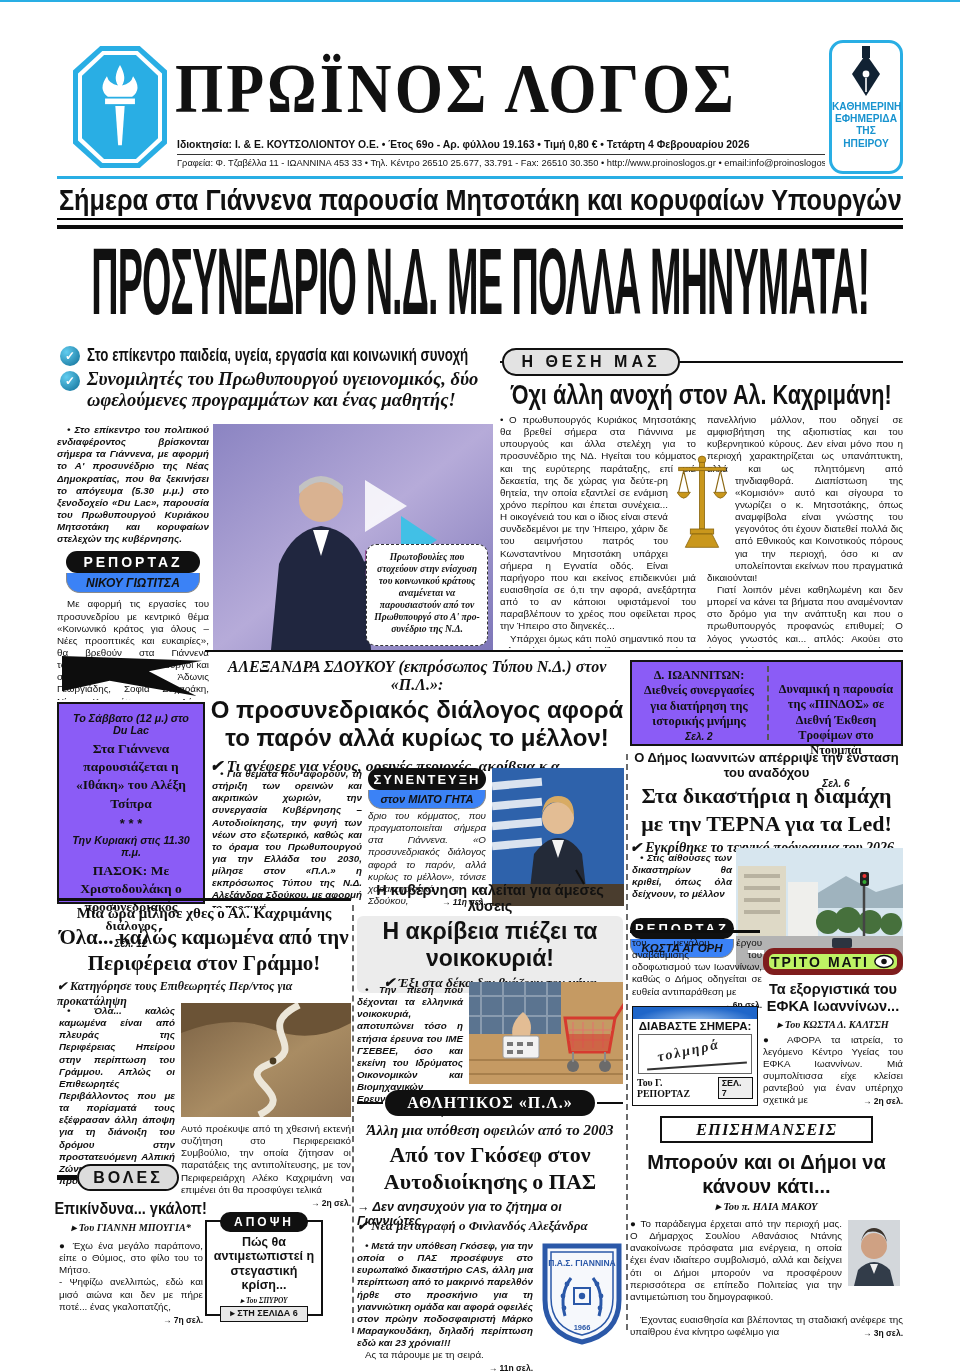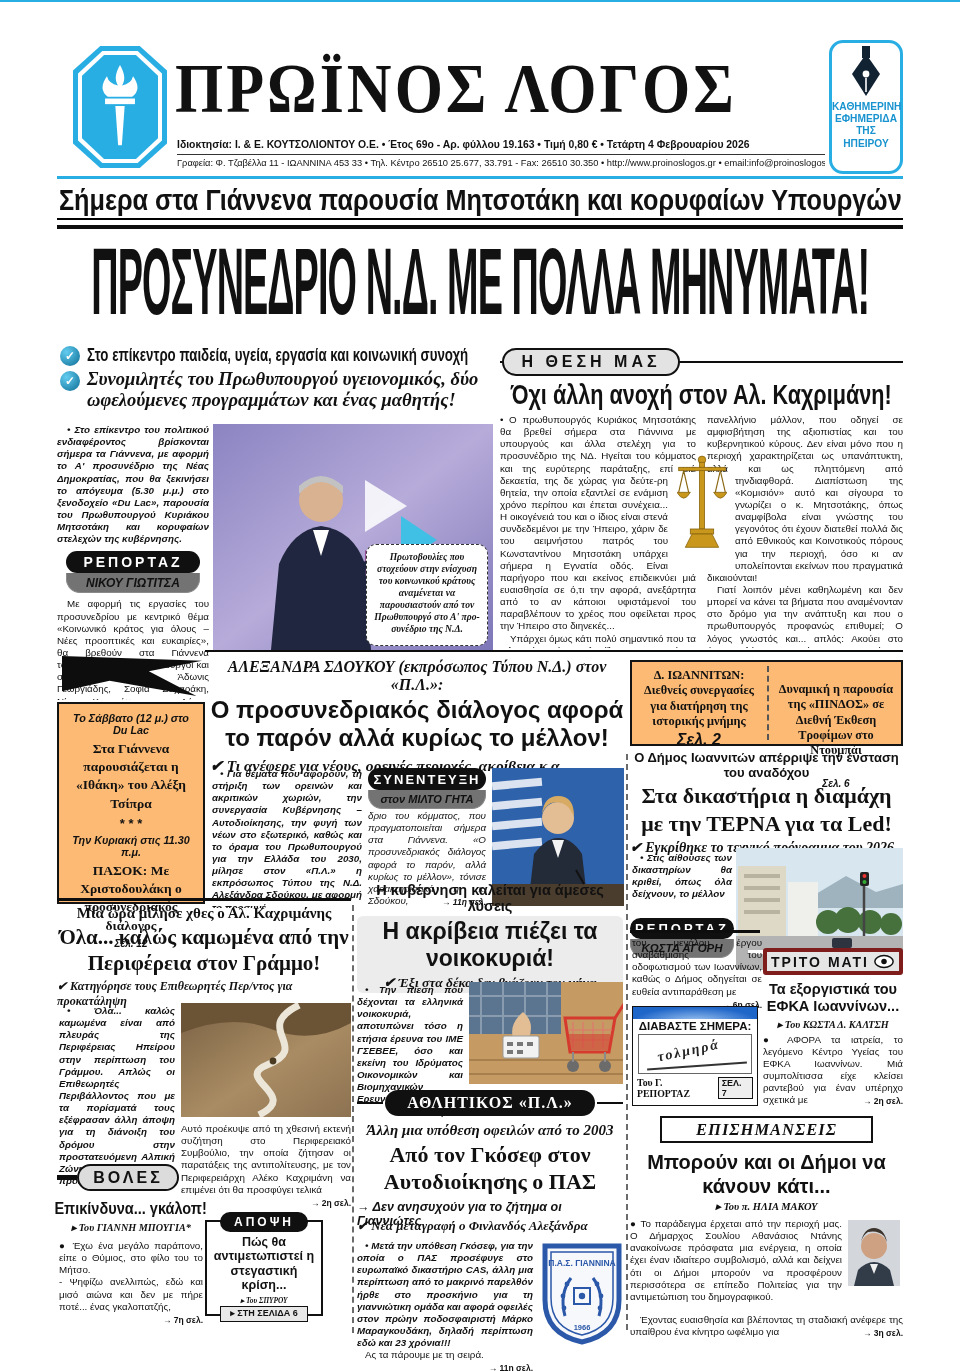"ΝΙΚΟΥ ΓΙΩΤΙΤΣΑ" .pill-g { background: #737373 -> #3b82f6 }
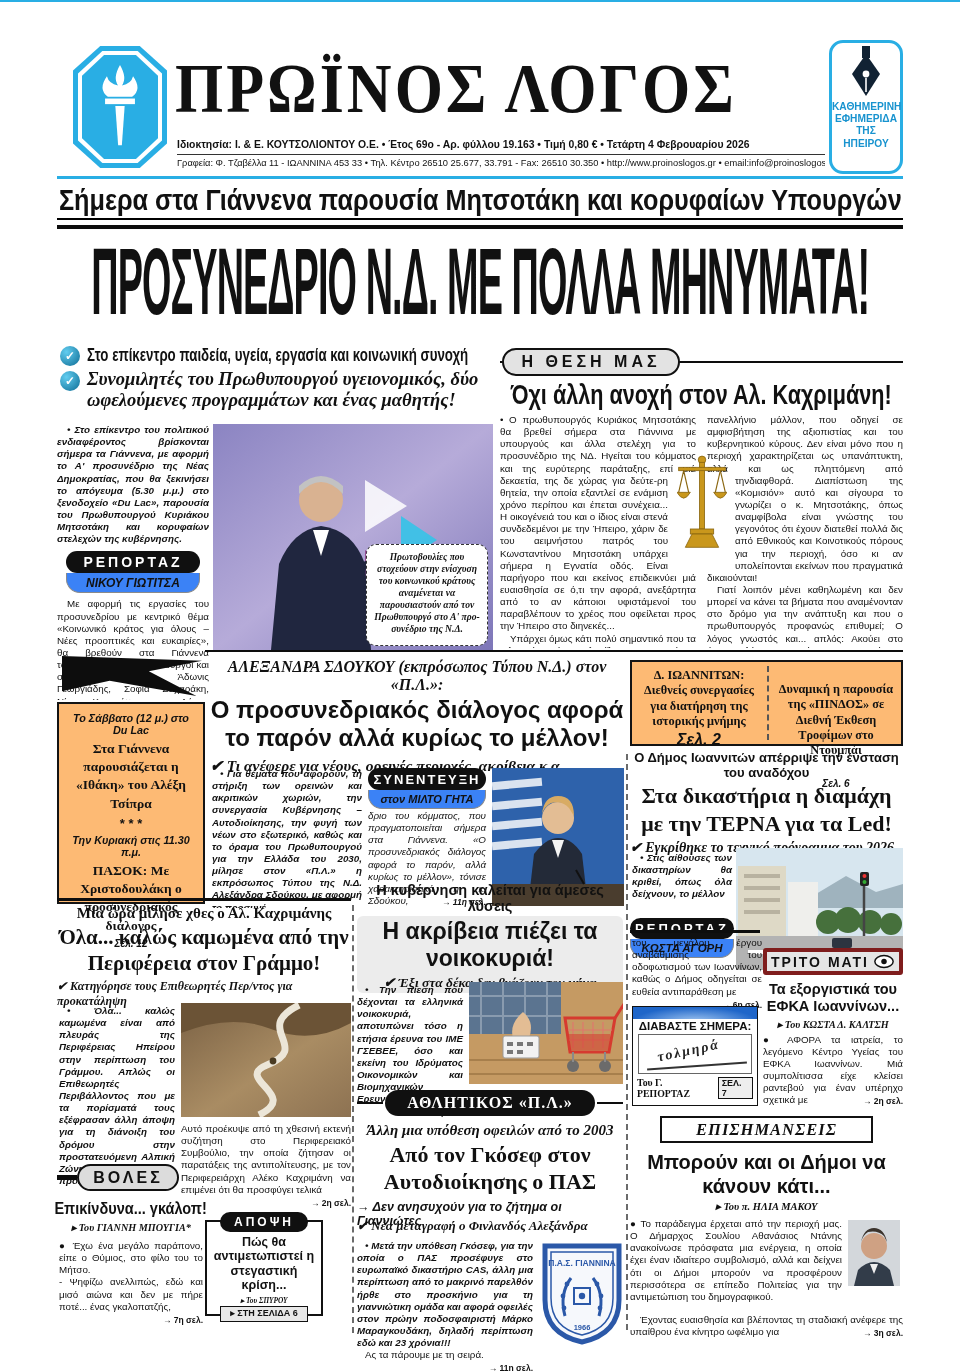"Δ. ΙΩΑΝΝΙΤΩΝ: Διεθνείς συνεργασίες για" .graybox { background: #fdba74 -> #8b5cf6 }
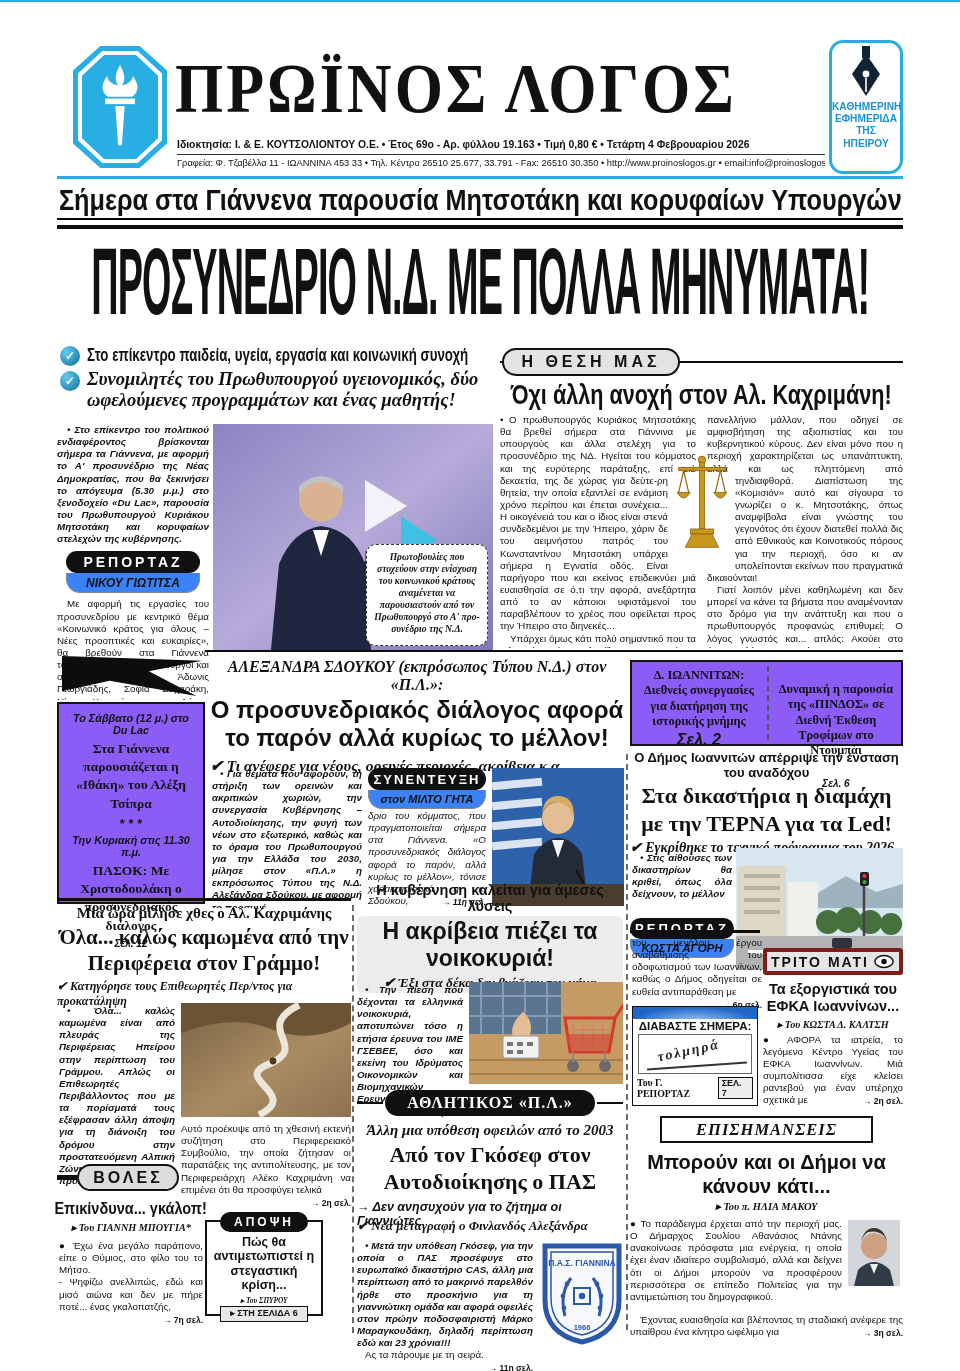"Σελ. 2" div.bi { font-size: 16px -> 10px }
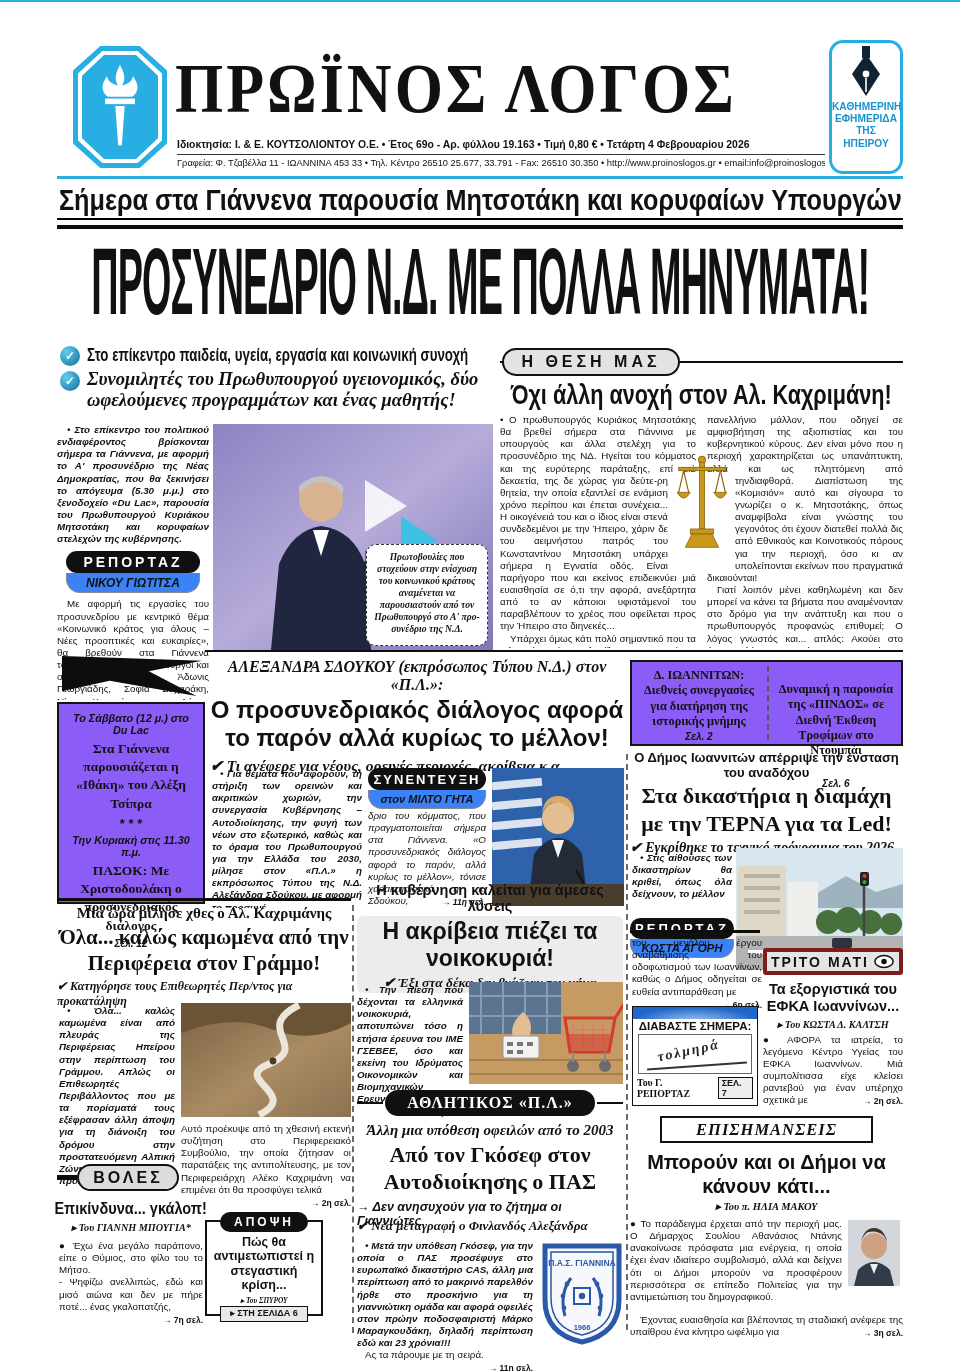"ΤΡΙΤΟ ΜΑΤΙ" div.fit { background: #e5e5e5 -> #bef264; border: 4px solid #7f1d1d -> 6px solid #7f1d1d; border-radius: 3px -> 11px }
